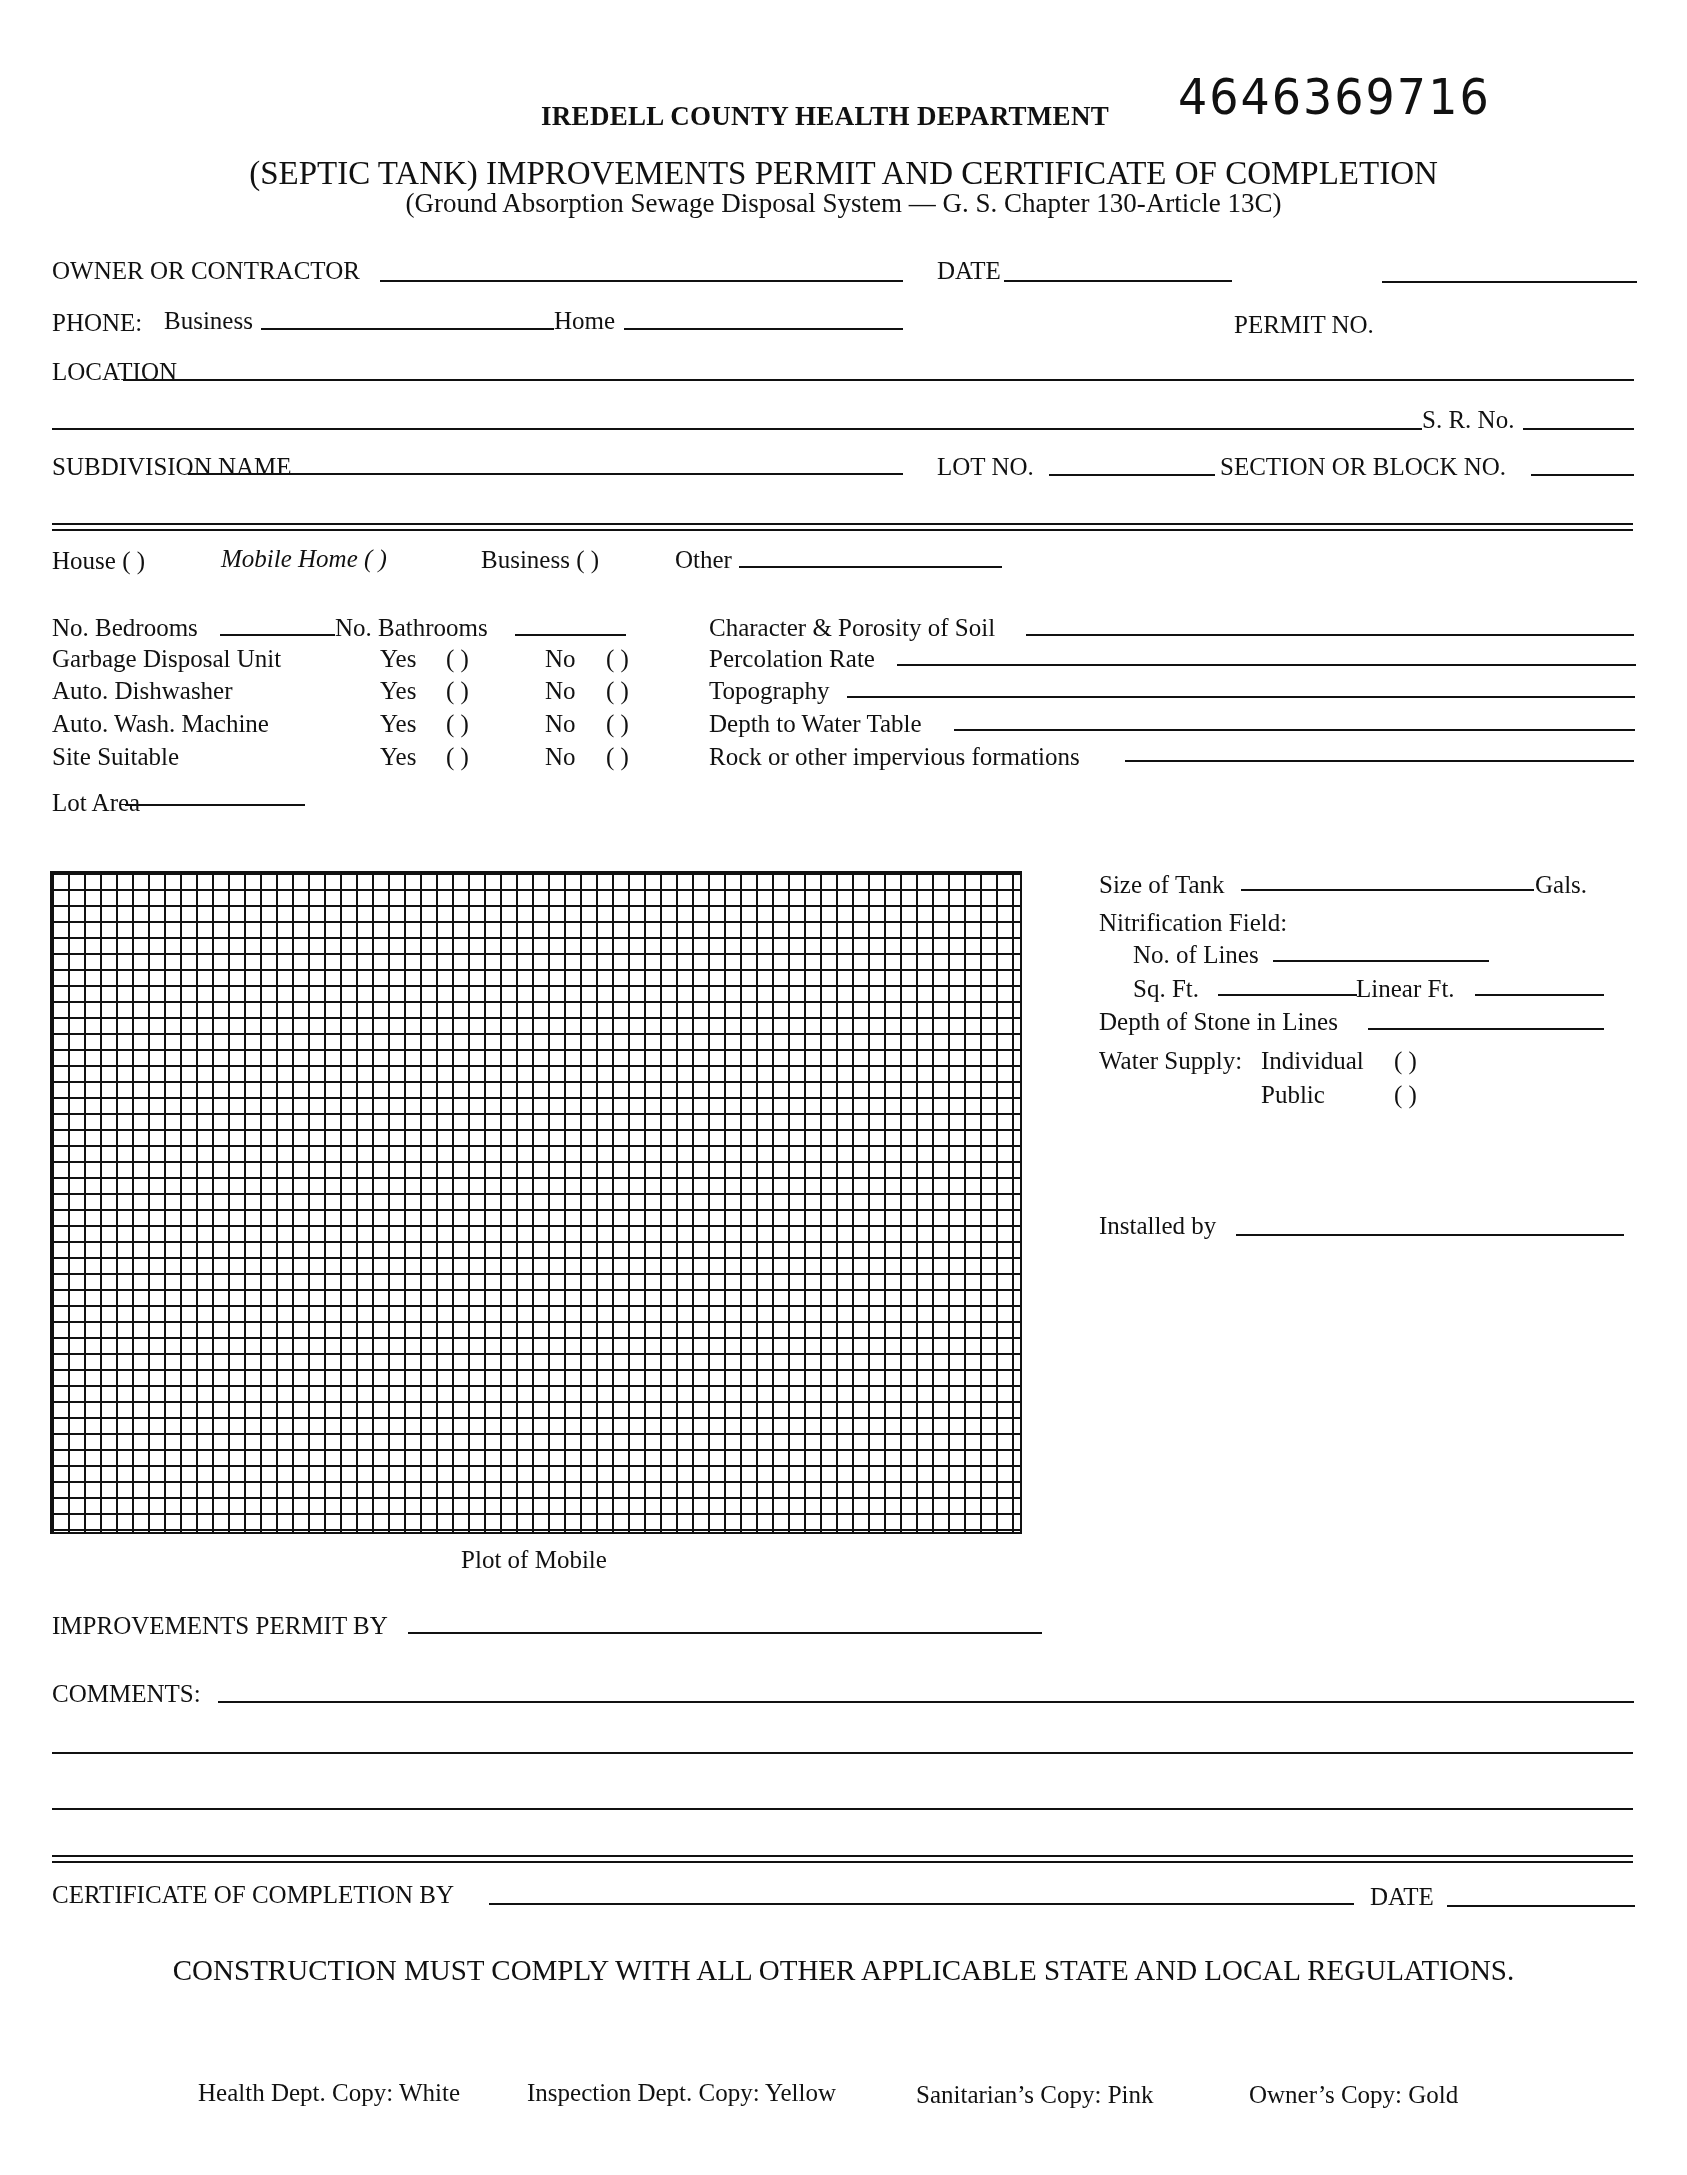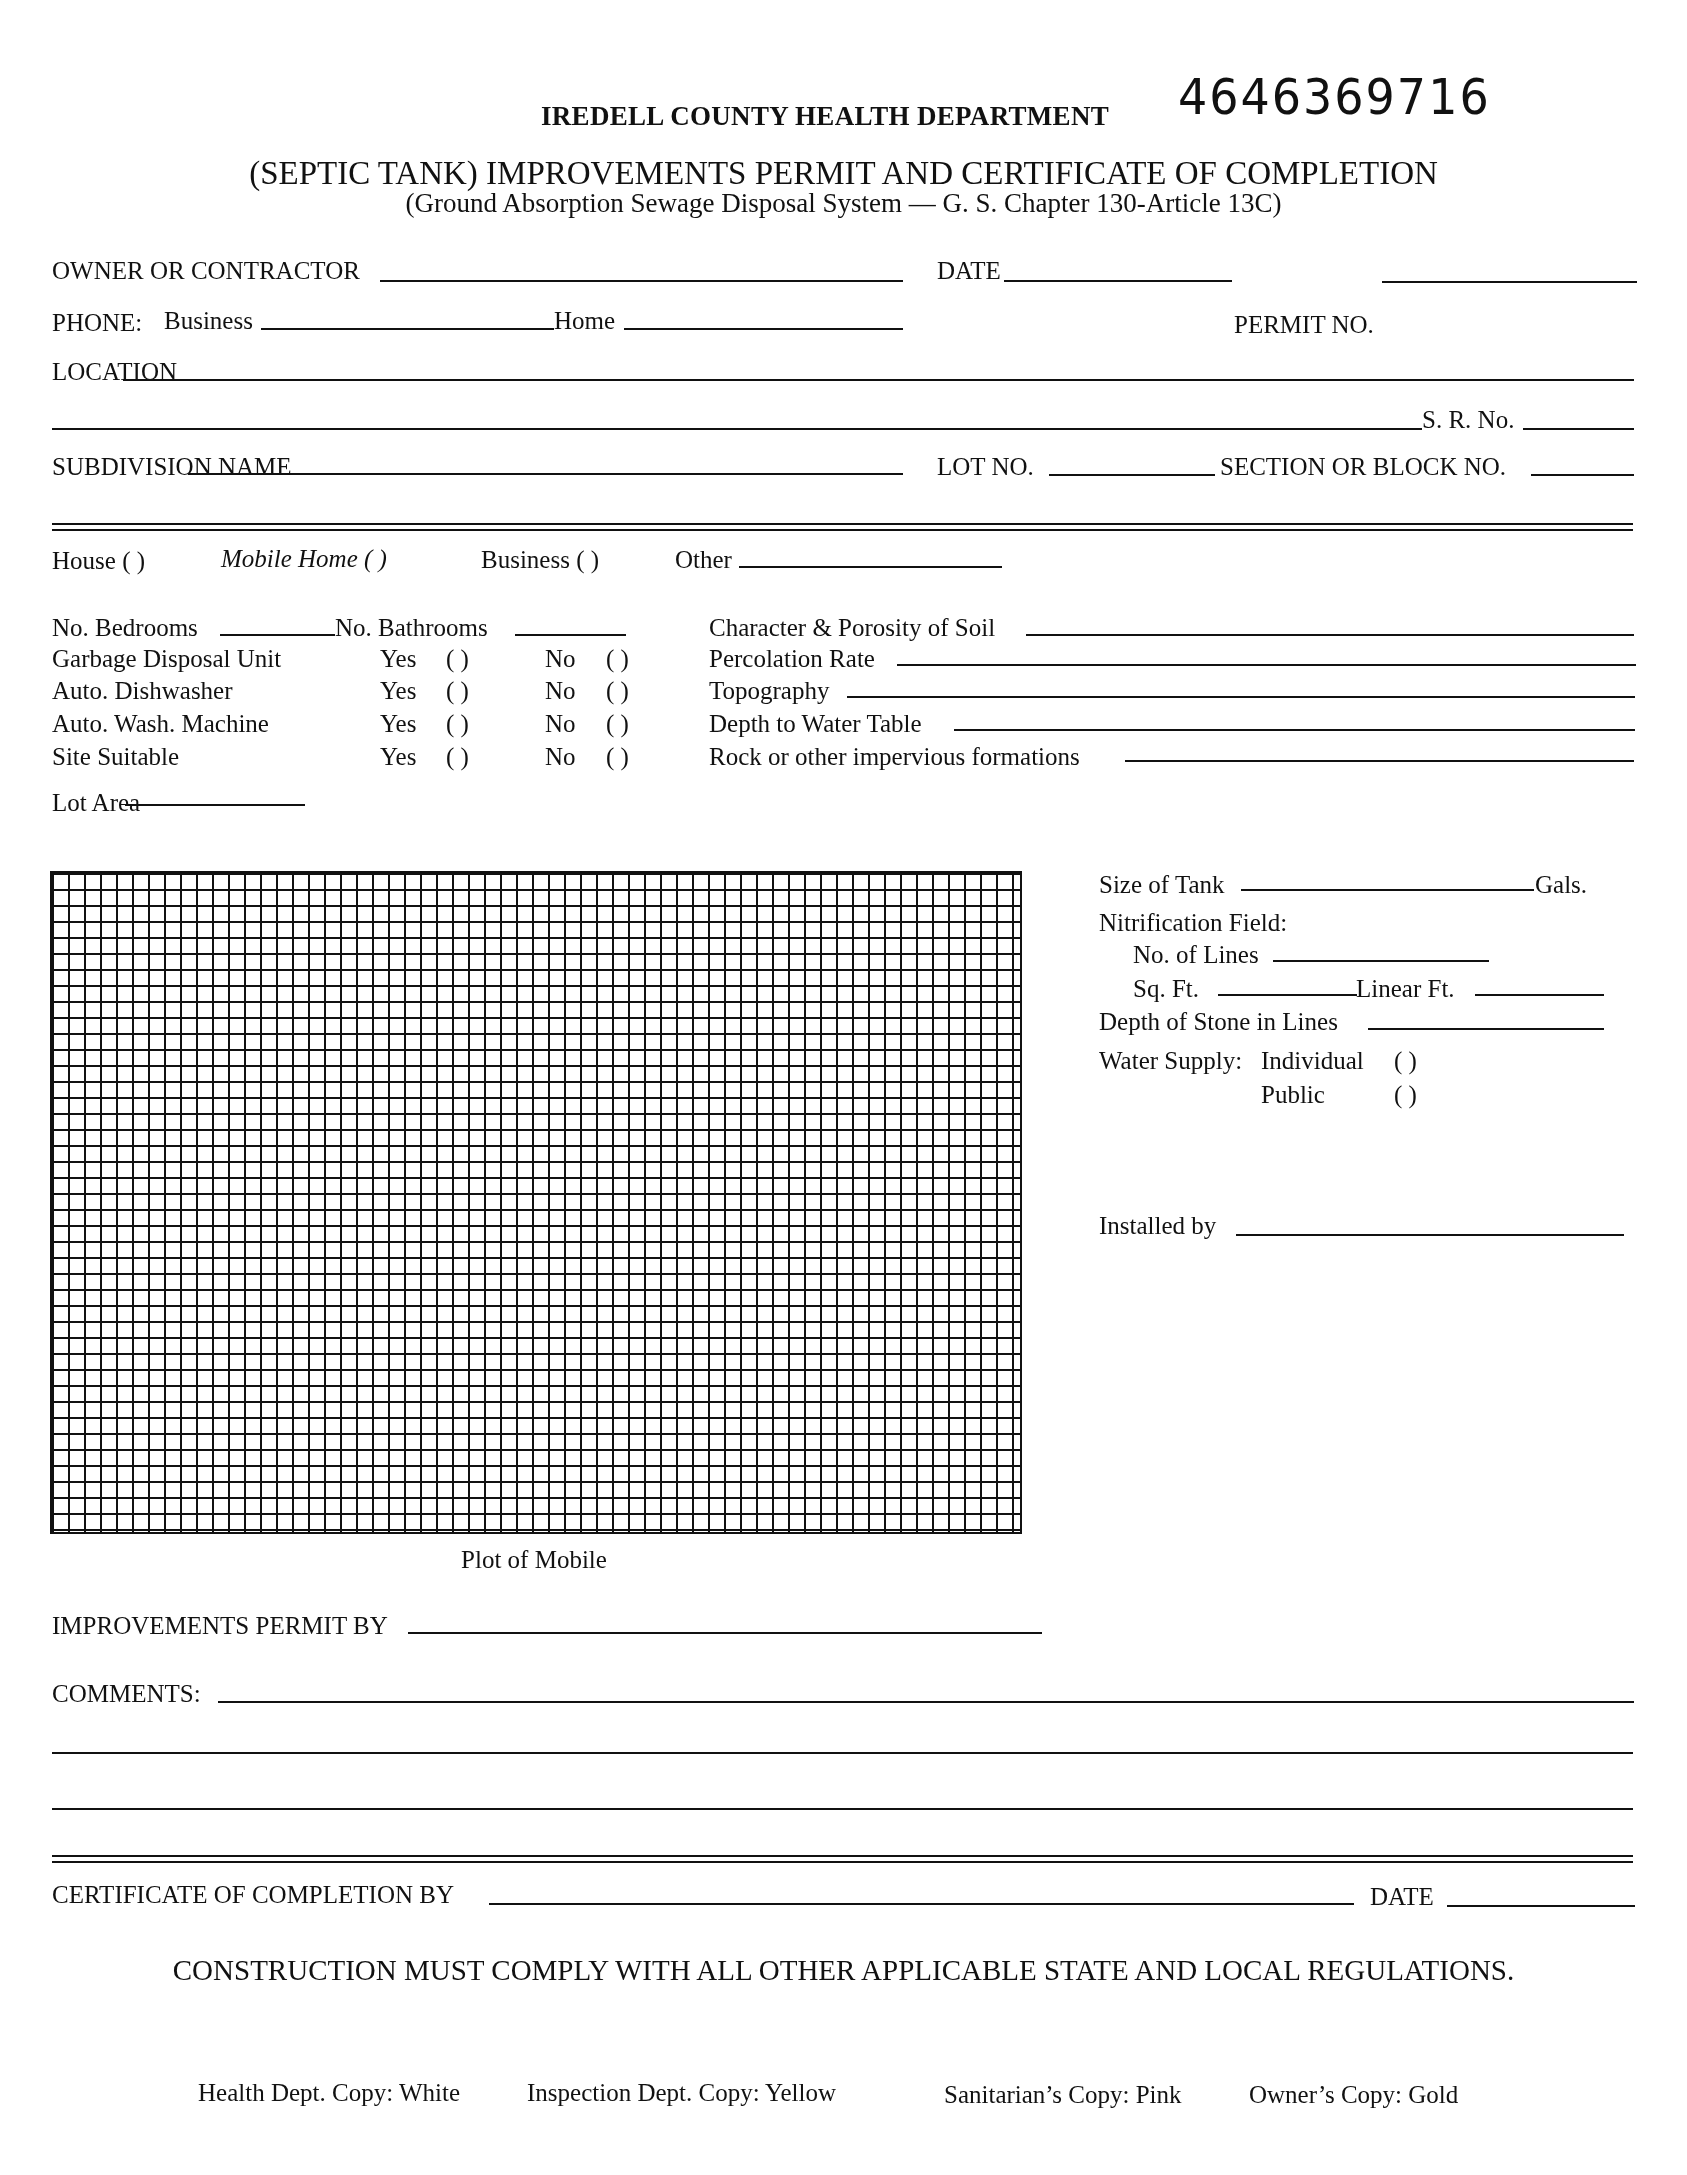"Sanitarian’s Copy: Pink" div.abs { margin-left: 28px -> none }
